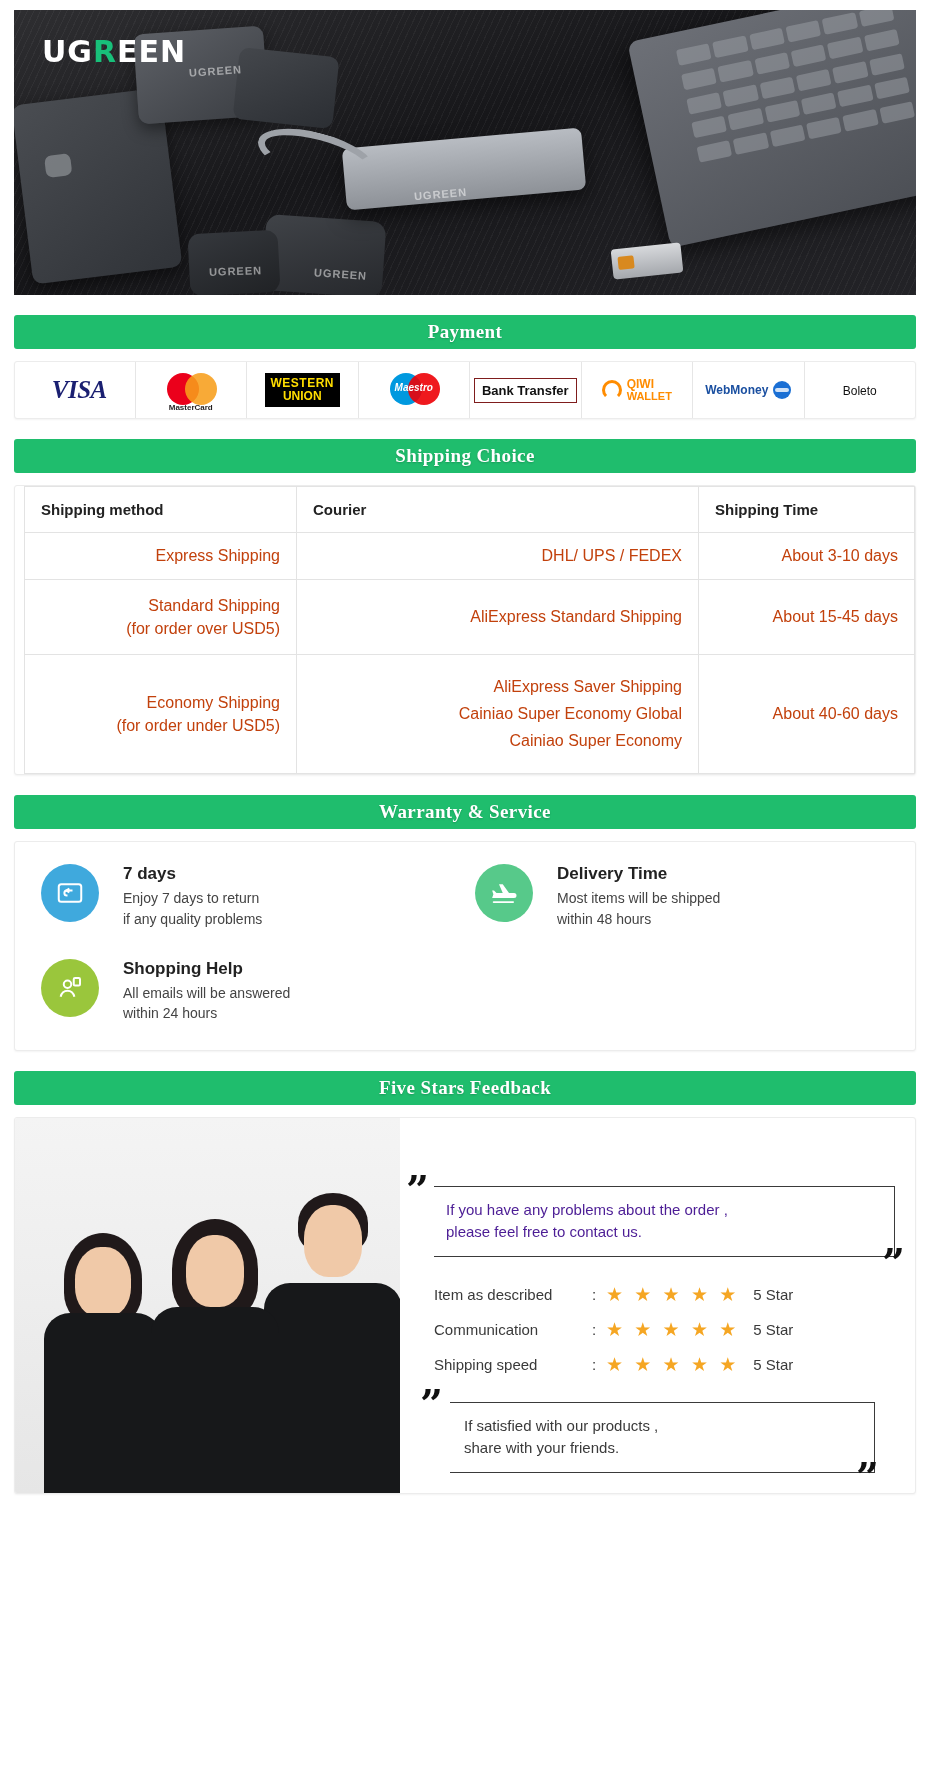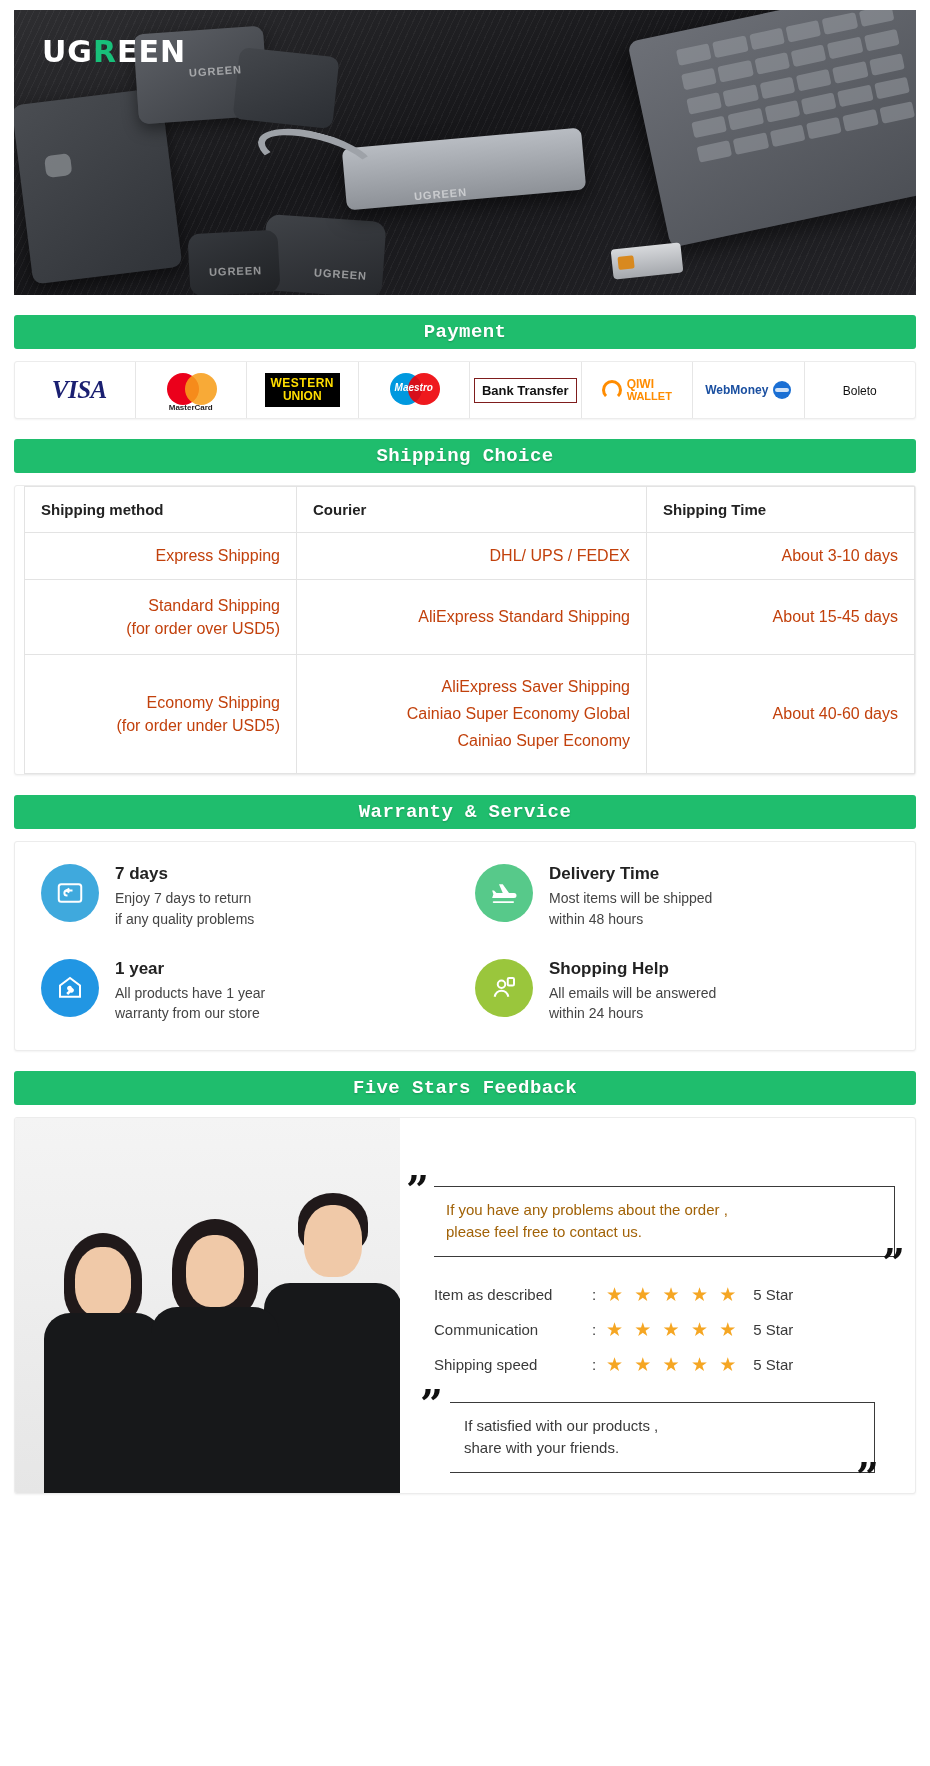"Payment" .bar { font-family: Liberation Mono, monospace -> Liberation Serif, serif }
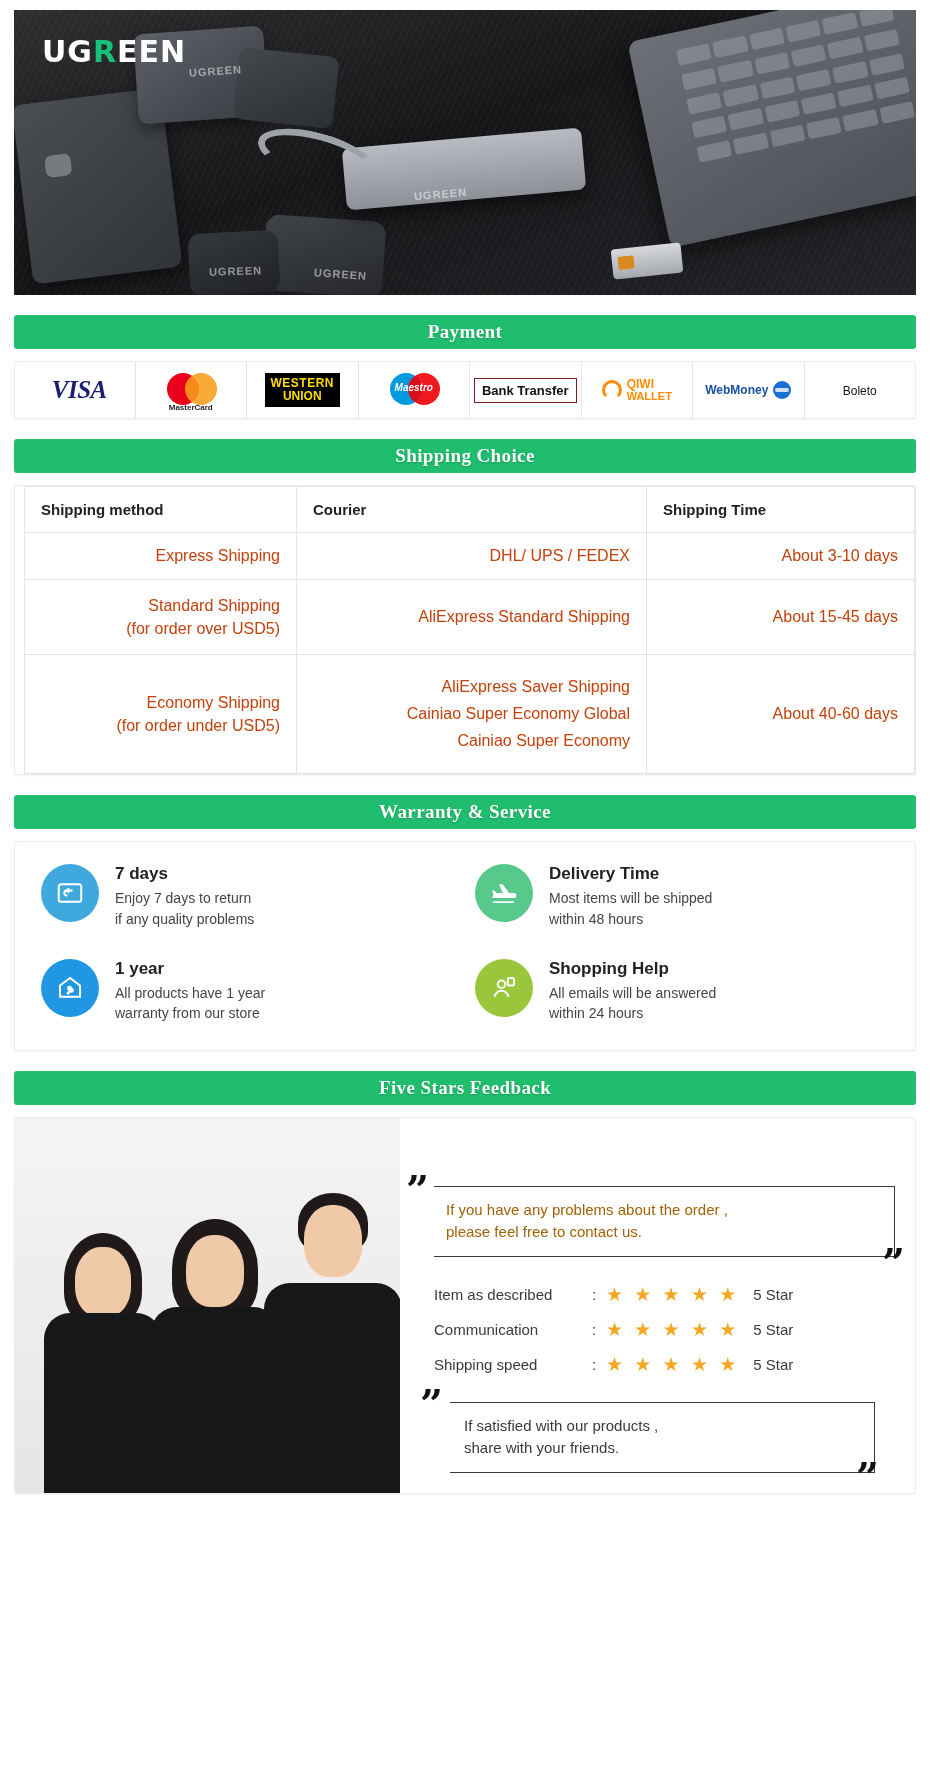"Shipping Time" .col3 { width: 268px -> 216px }
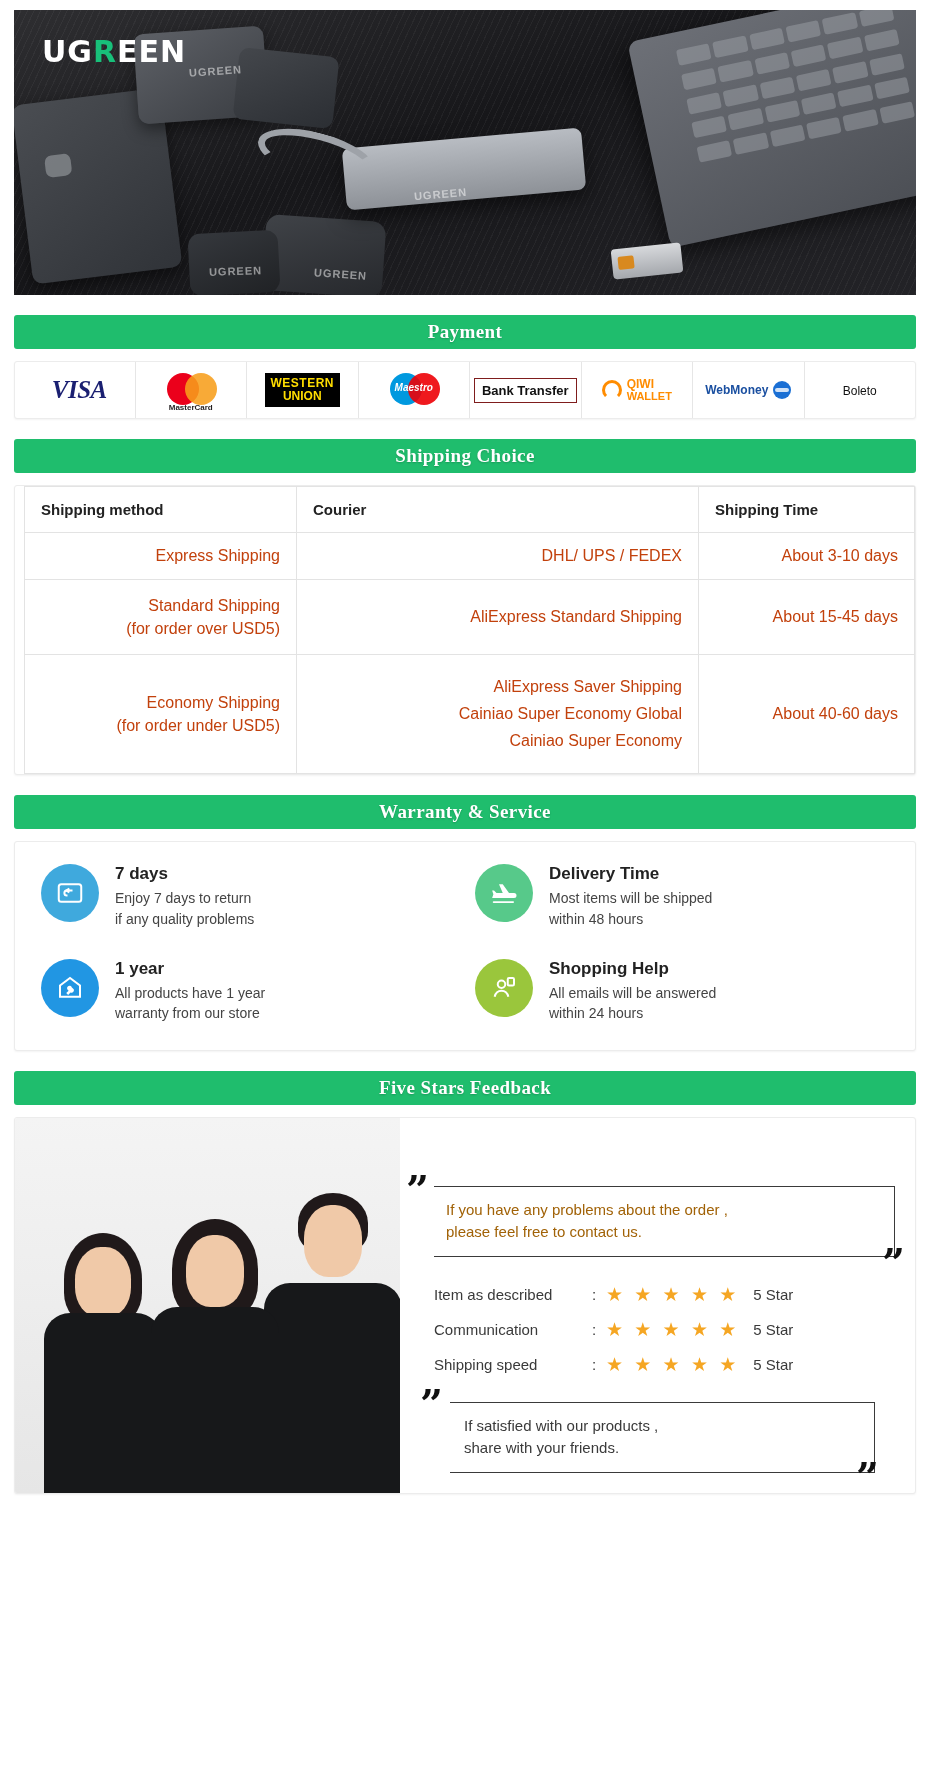"7 days" .witem { gap: 16px -> 24px }
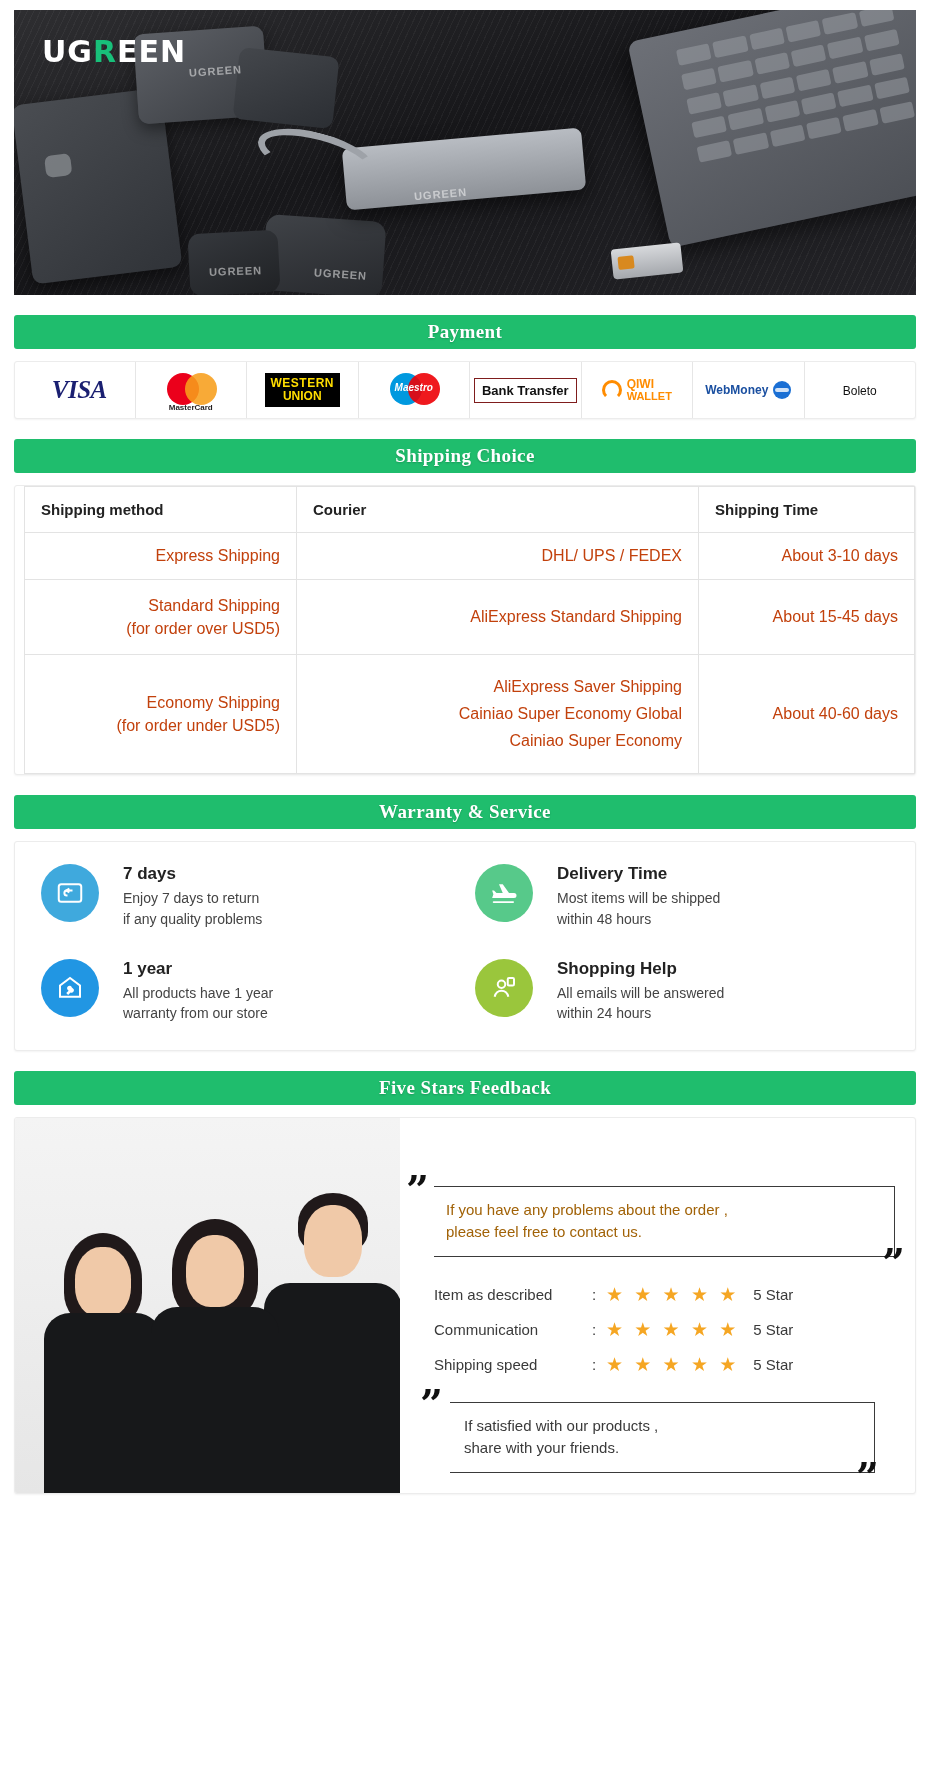"1 year" div.witem { html: <div> <div> <svg> <path></path> <path></path> </svg> </div> <div> <div>1 year</div> <div>All products have 1 year</div> <div>warranty from our store</div> </div> </div> -> none }
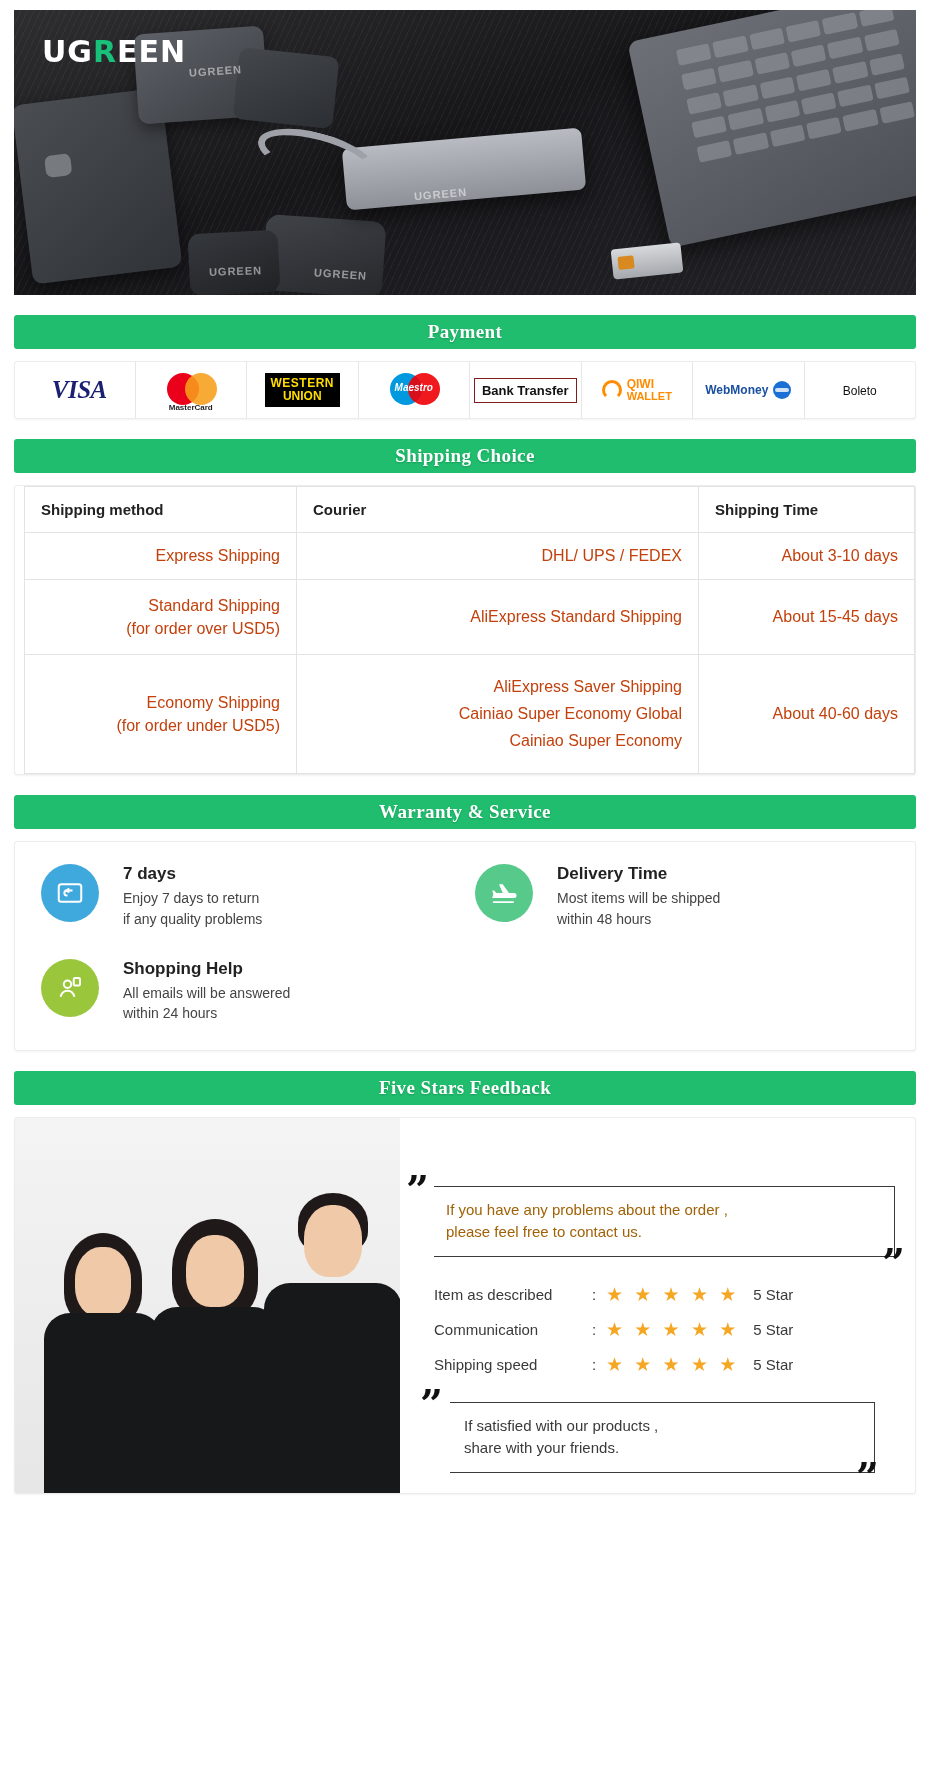"If you have any problems" .q-body { color: #a16207 -> #4c1d95 }
